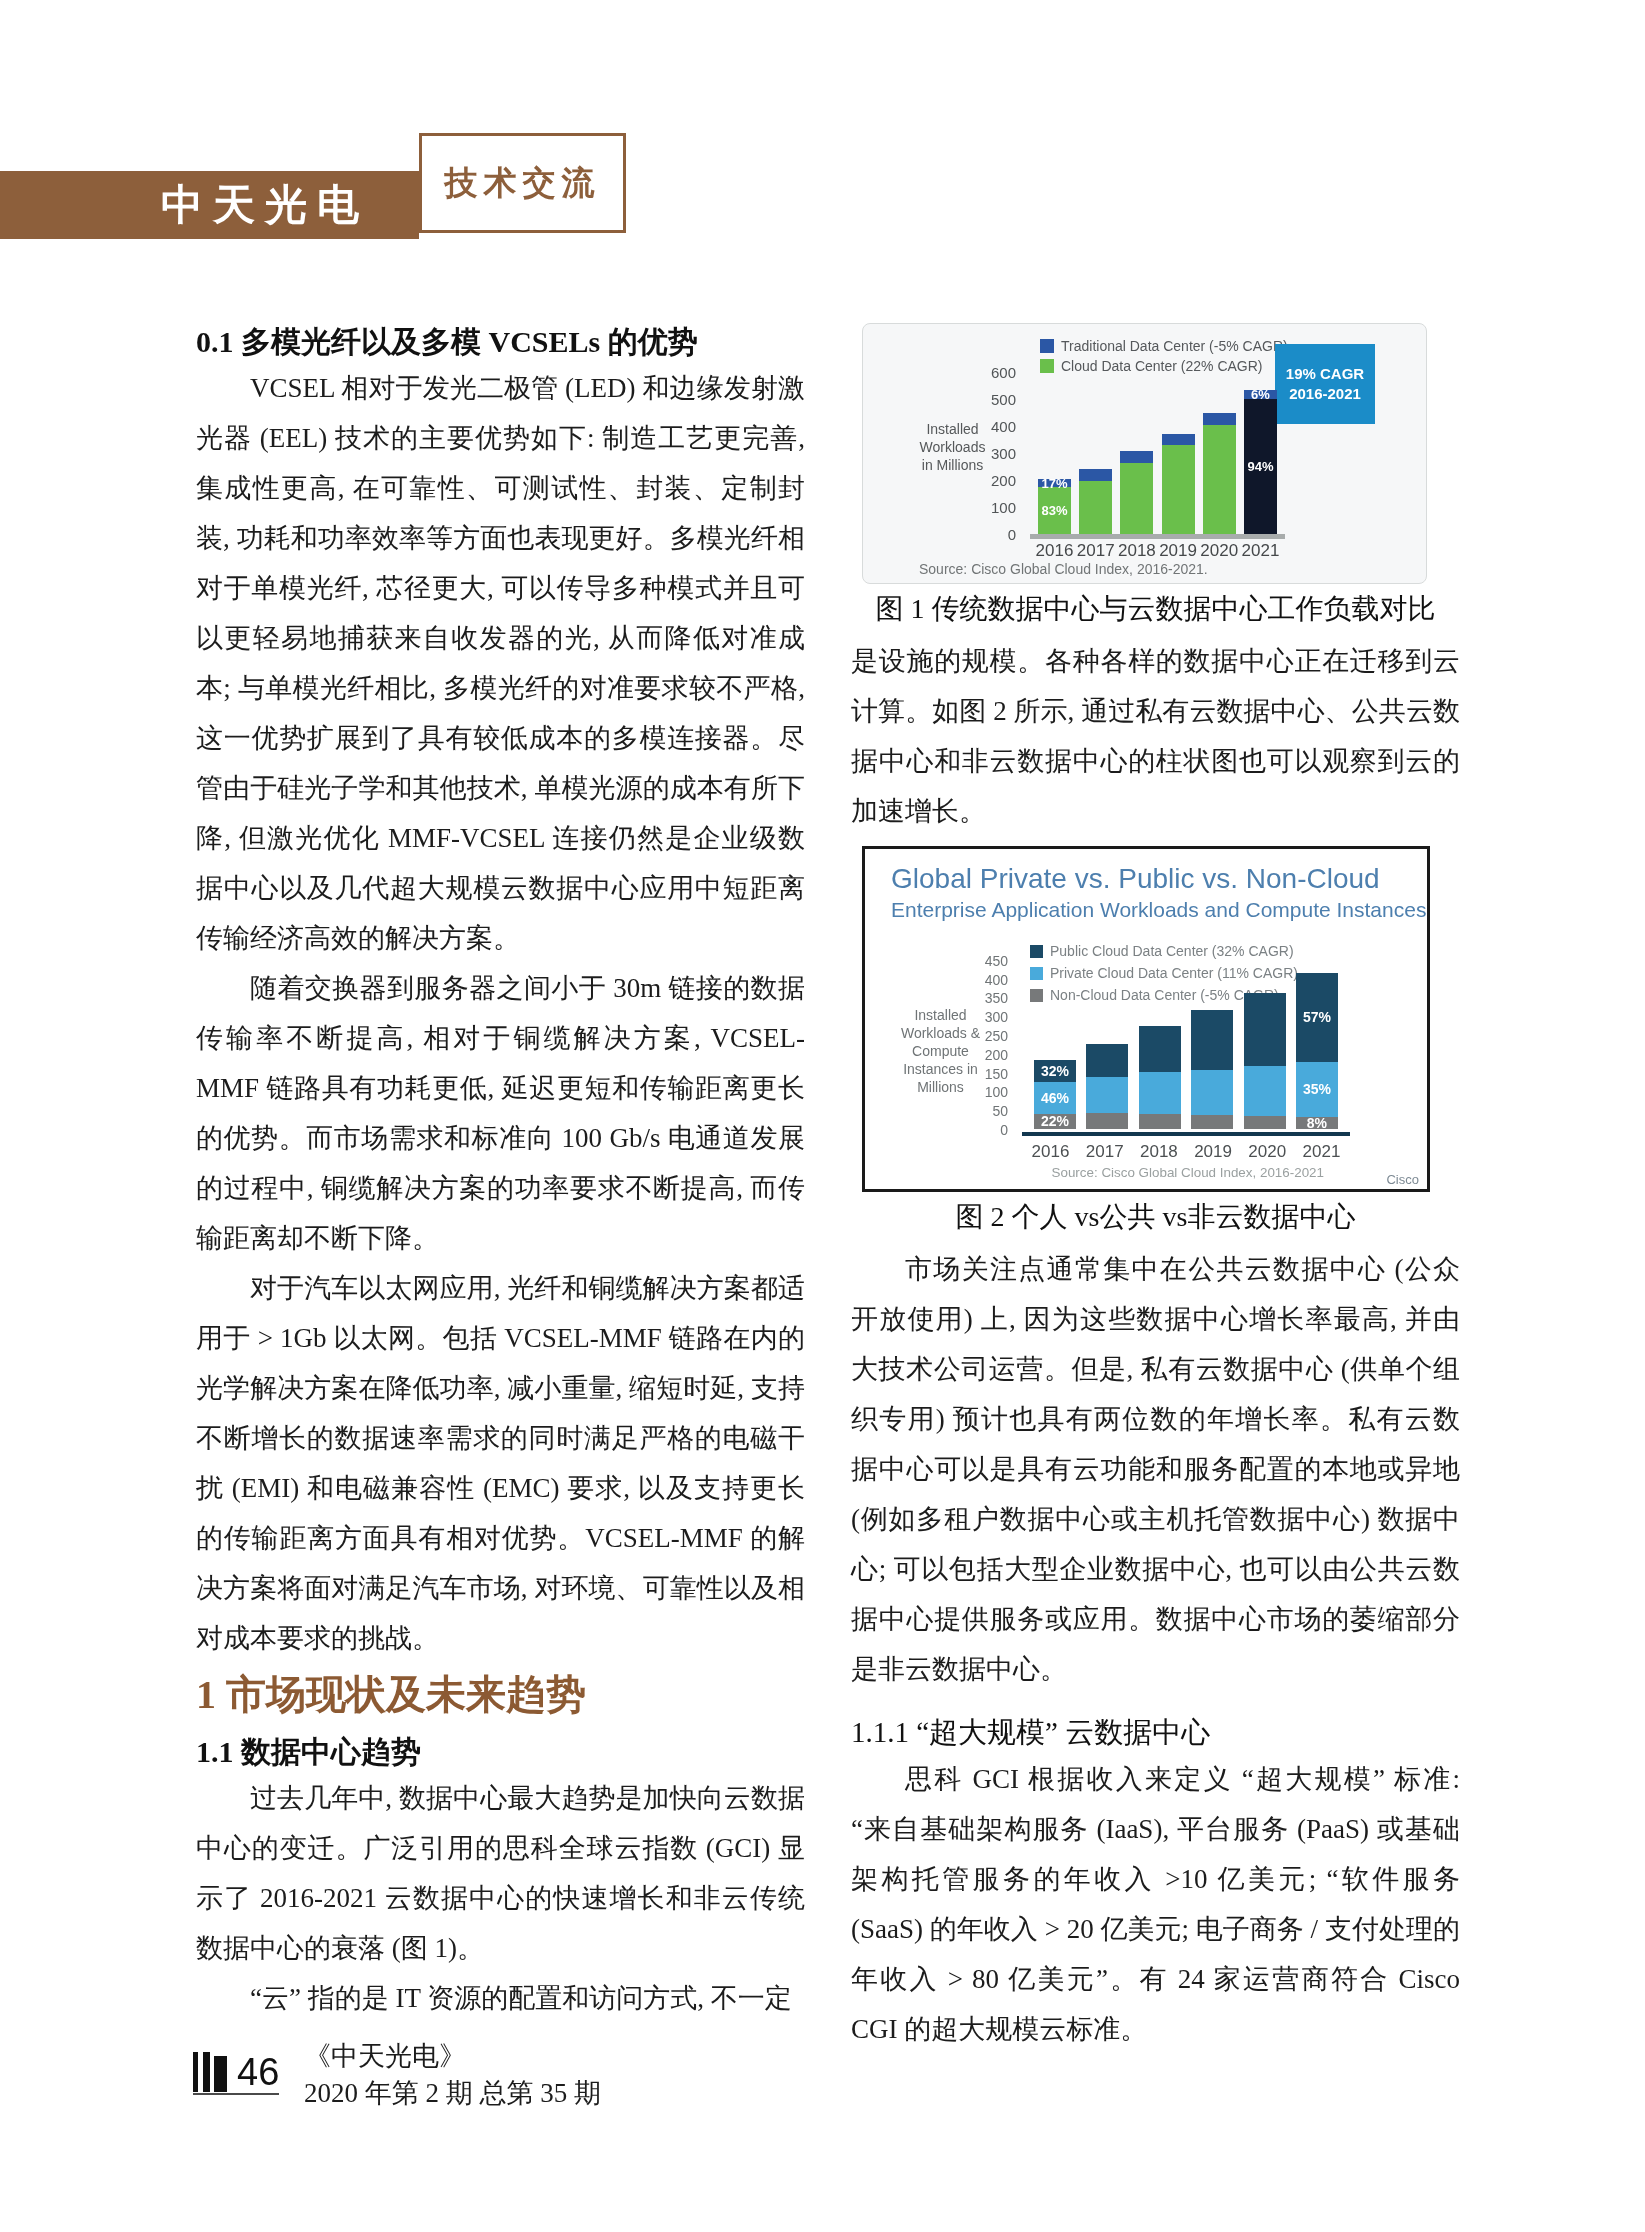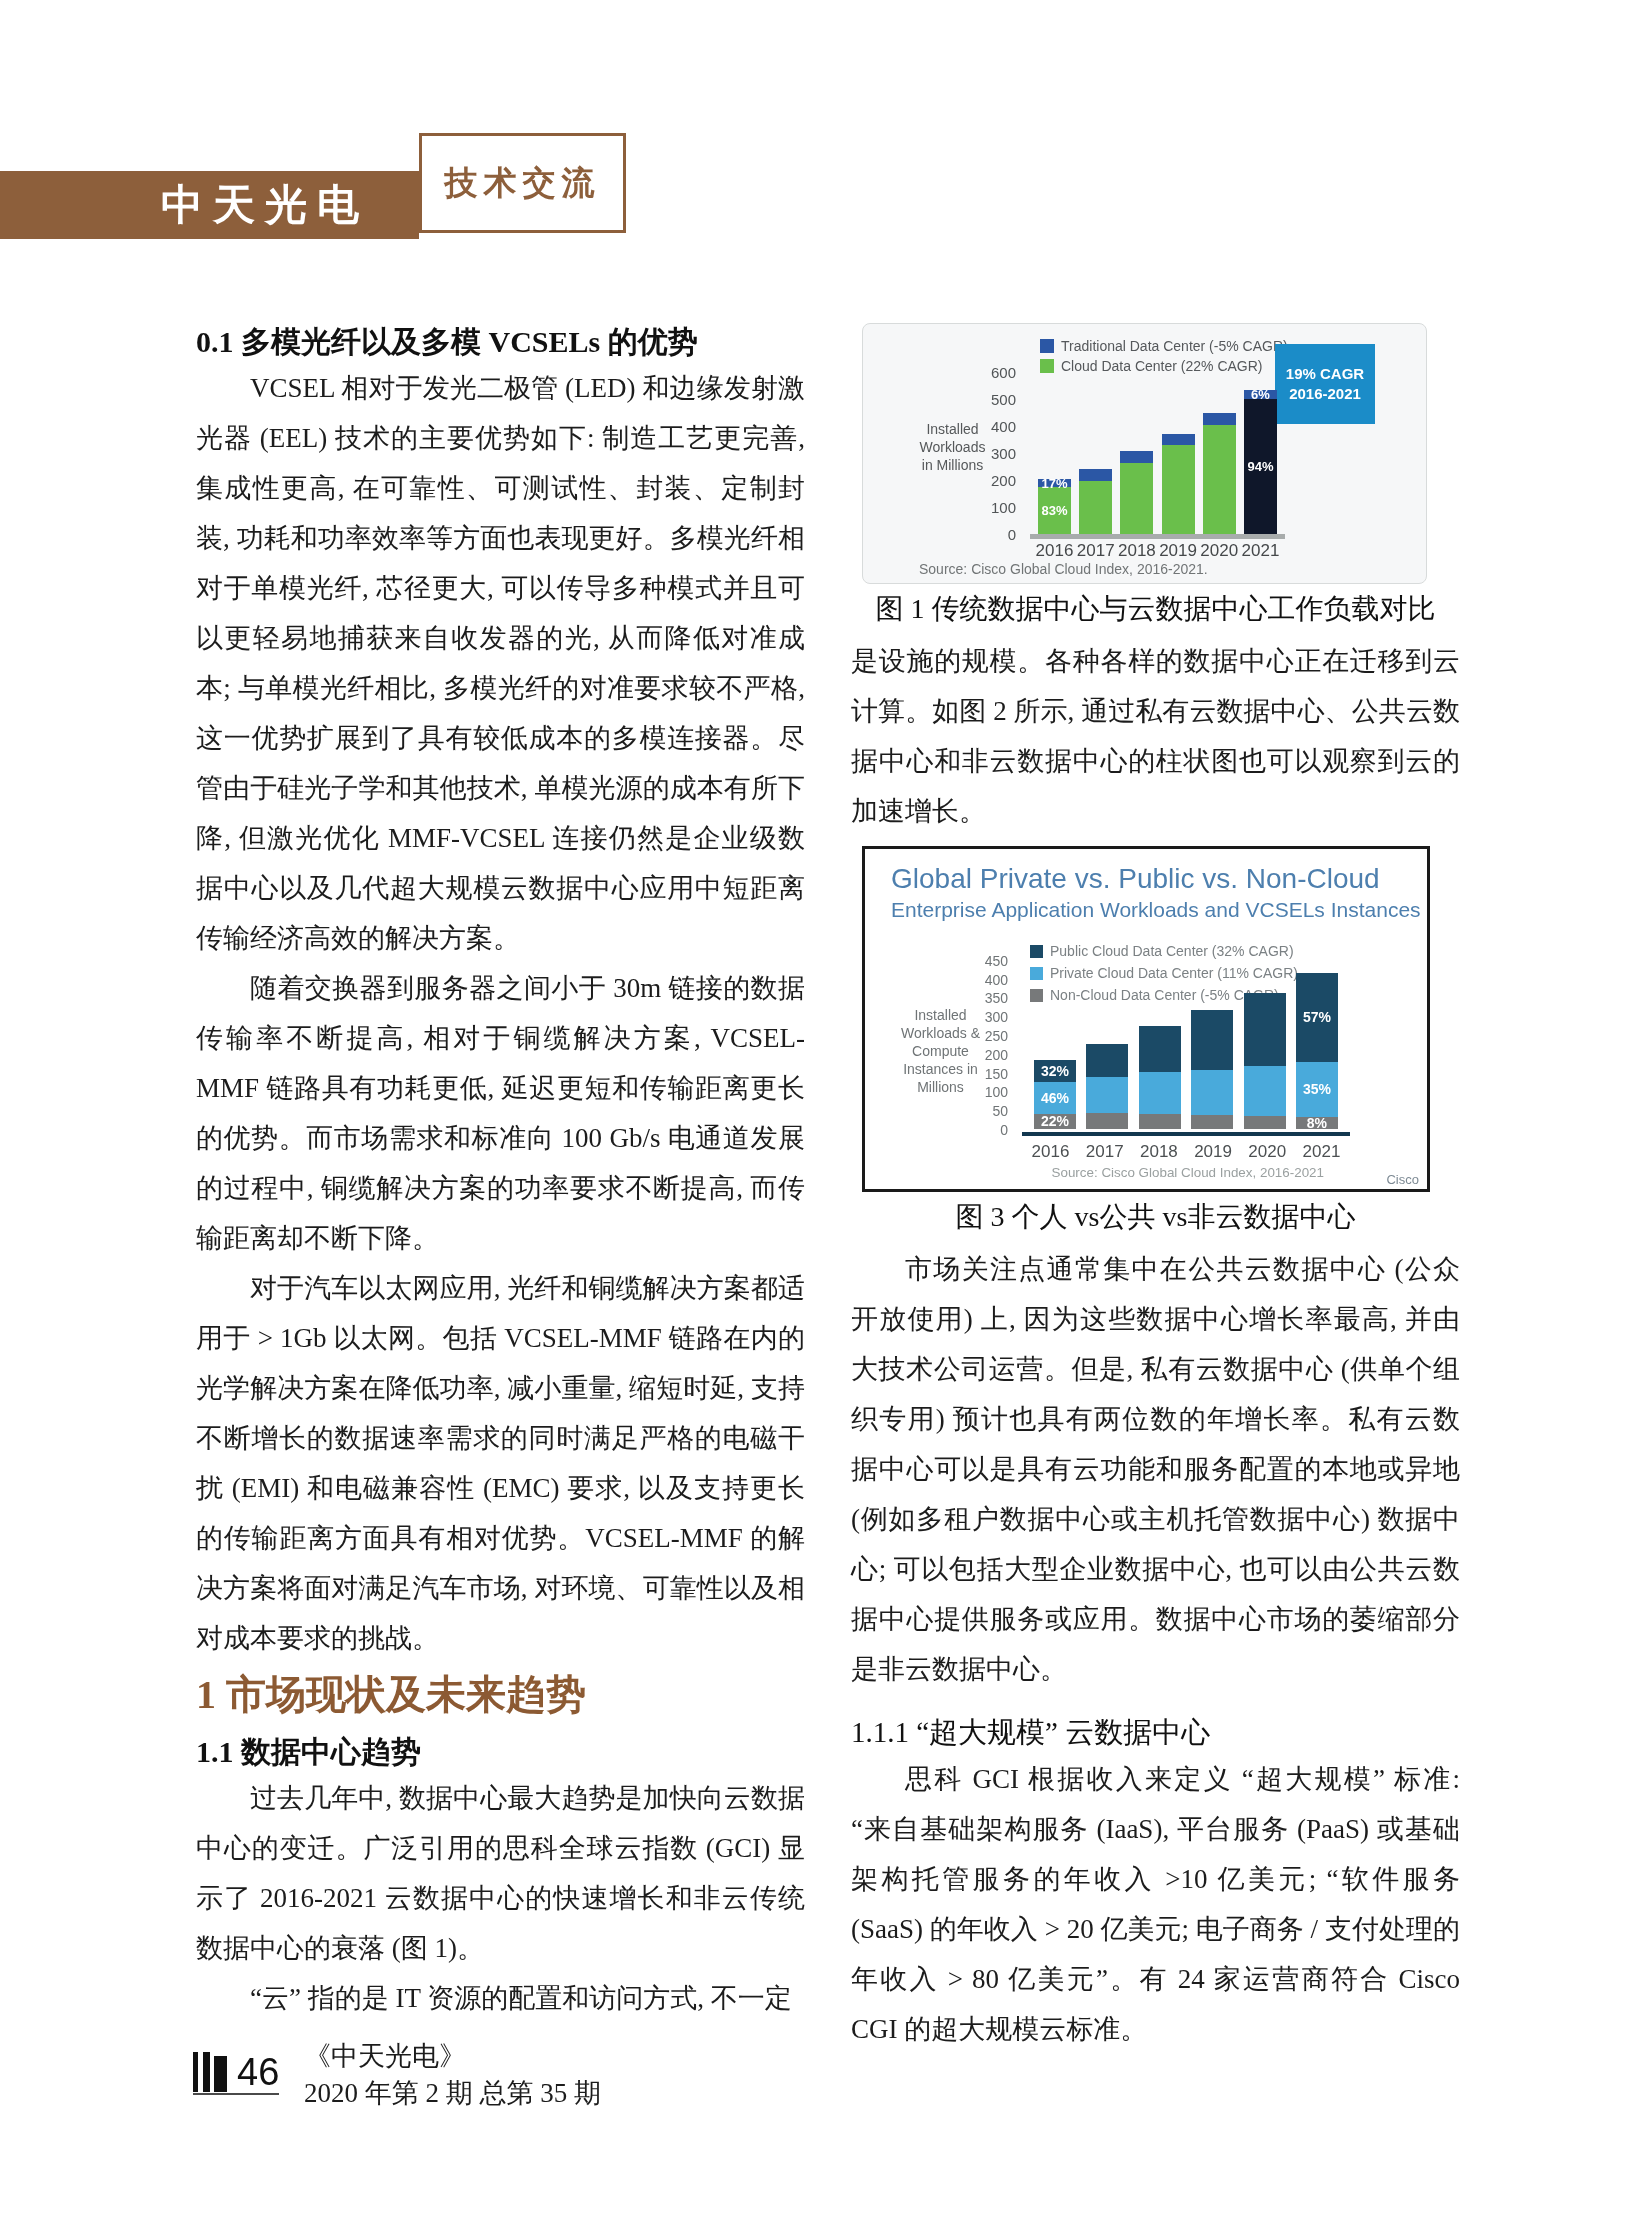"Enterprise Application Workloads and" div.f2-subtitle { text: VCSELs -> Compute }
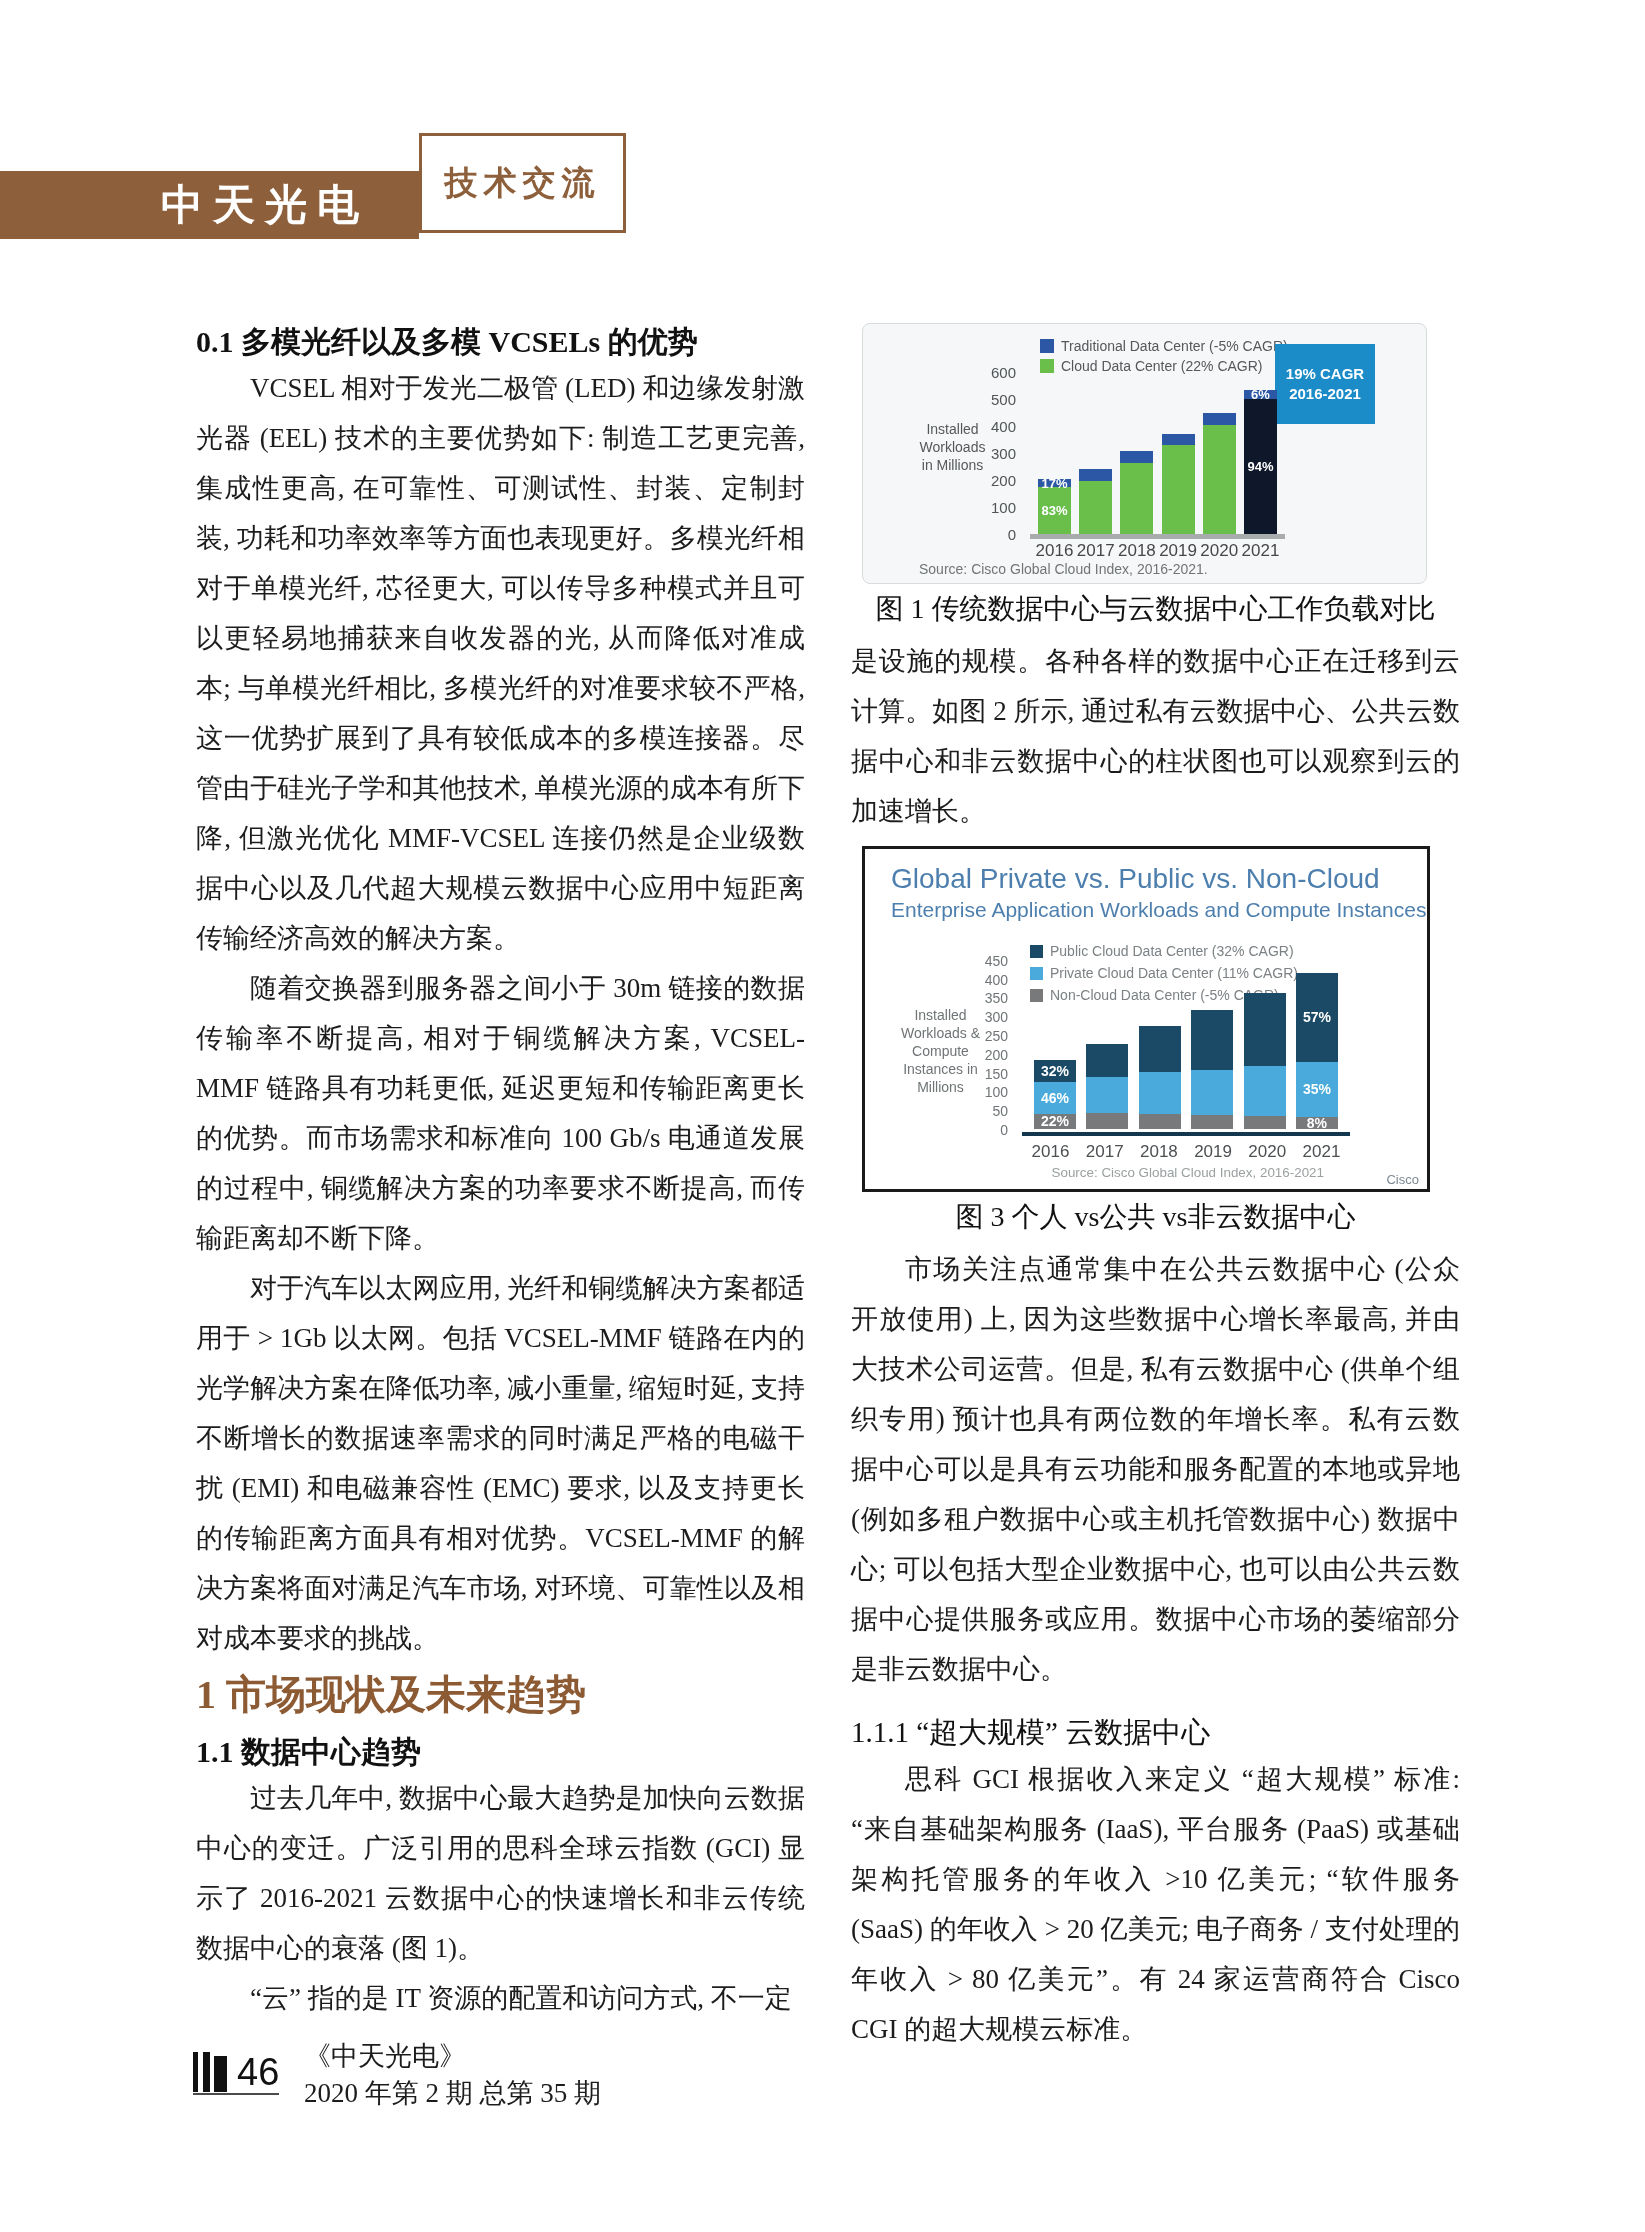"图 3 个人 vs公共 vs非云数据中心" div.fig-caption { text: 3 -> 2 }
